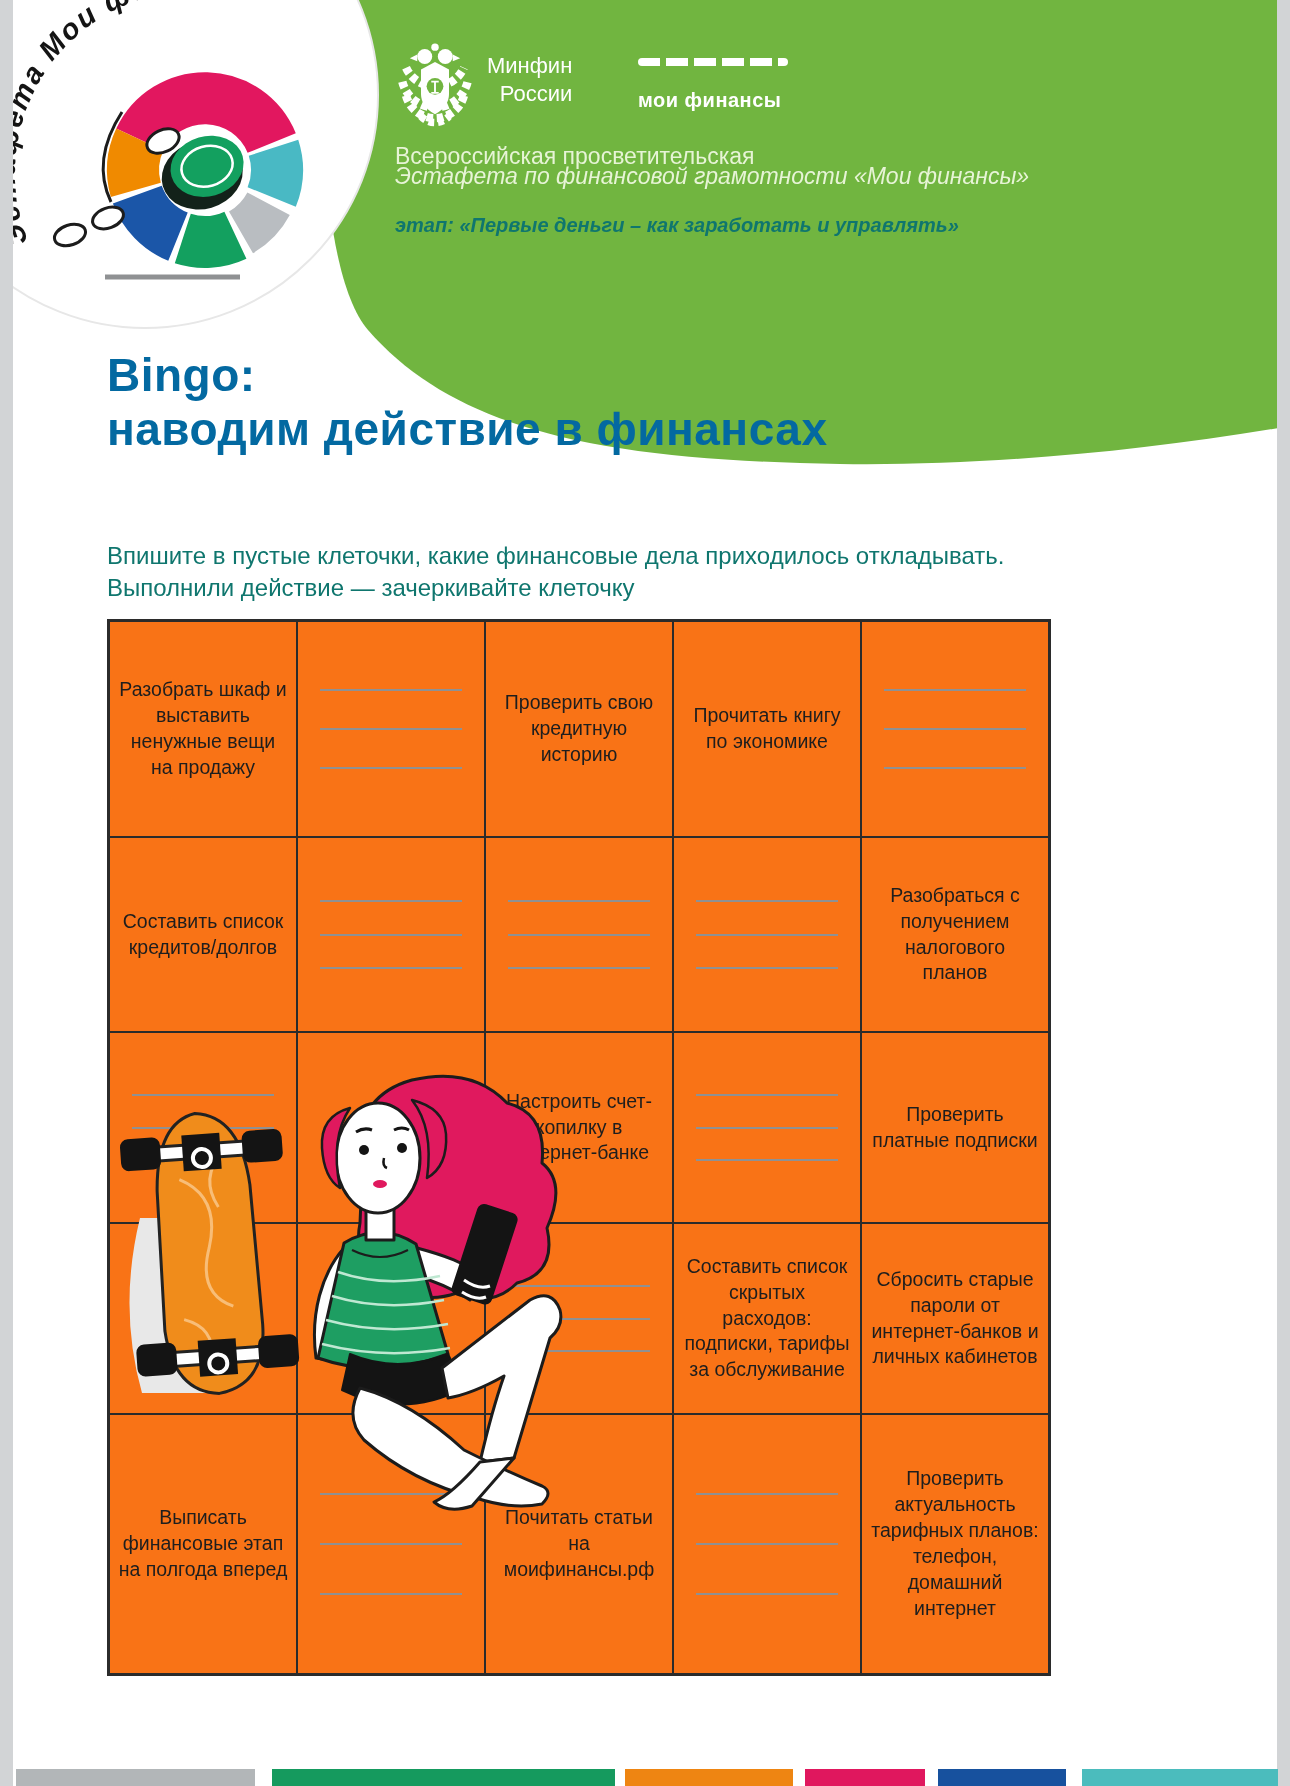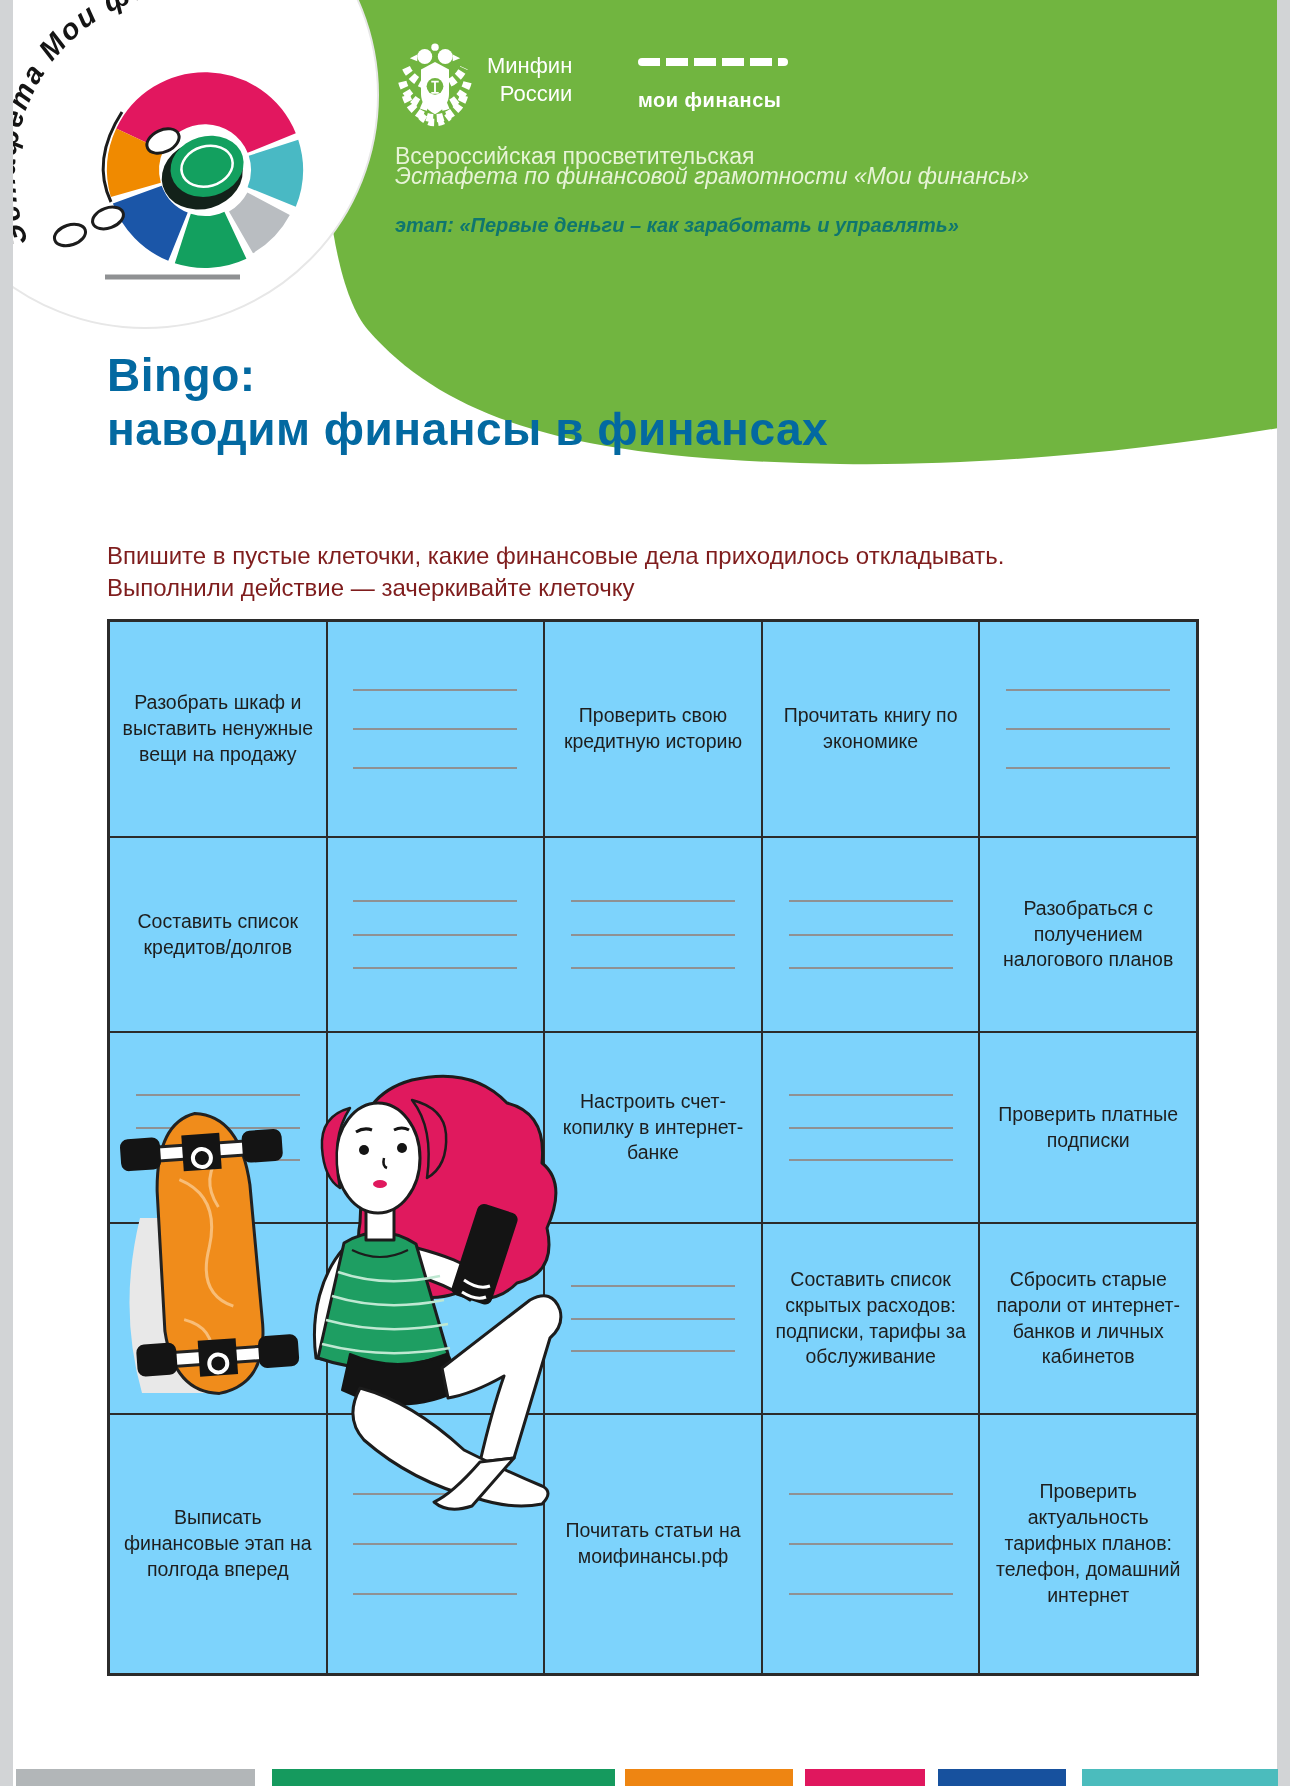"наводим финансы в финансах" div { text: финансы -> действие }
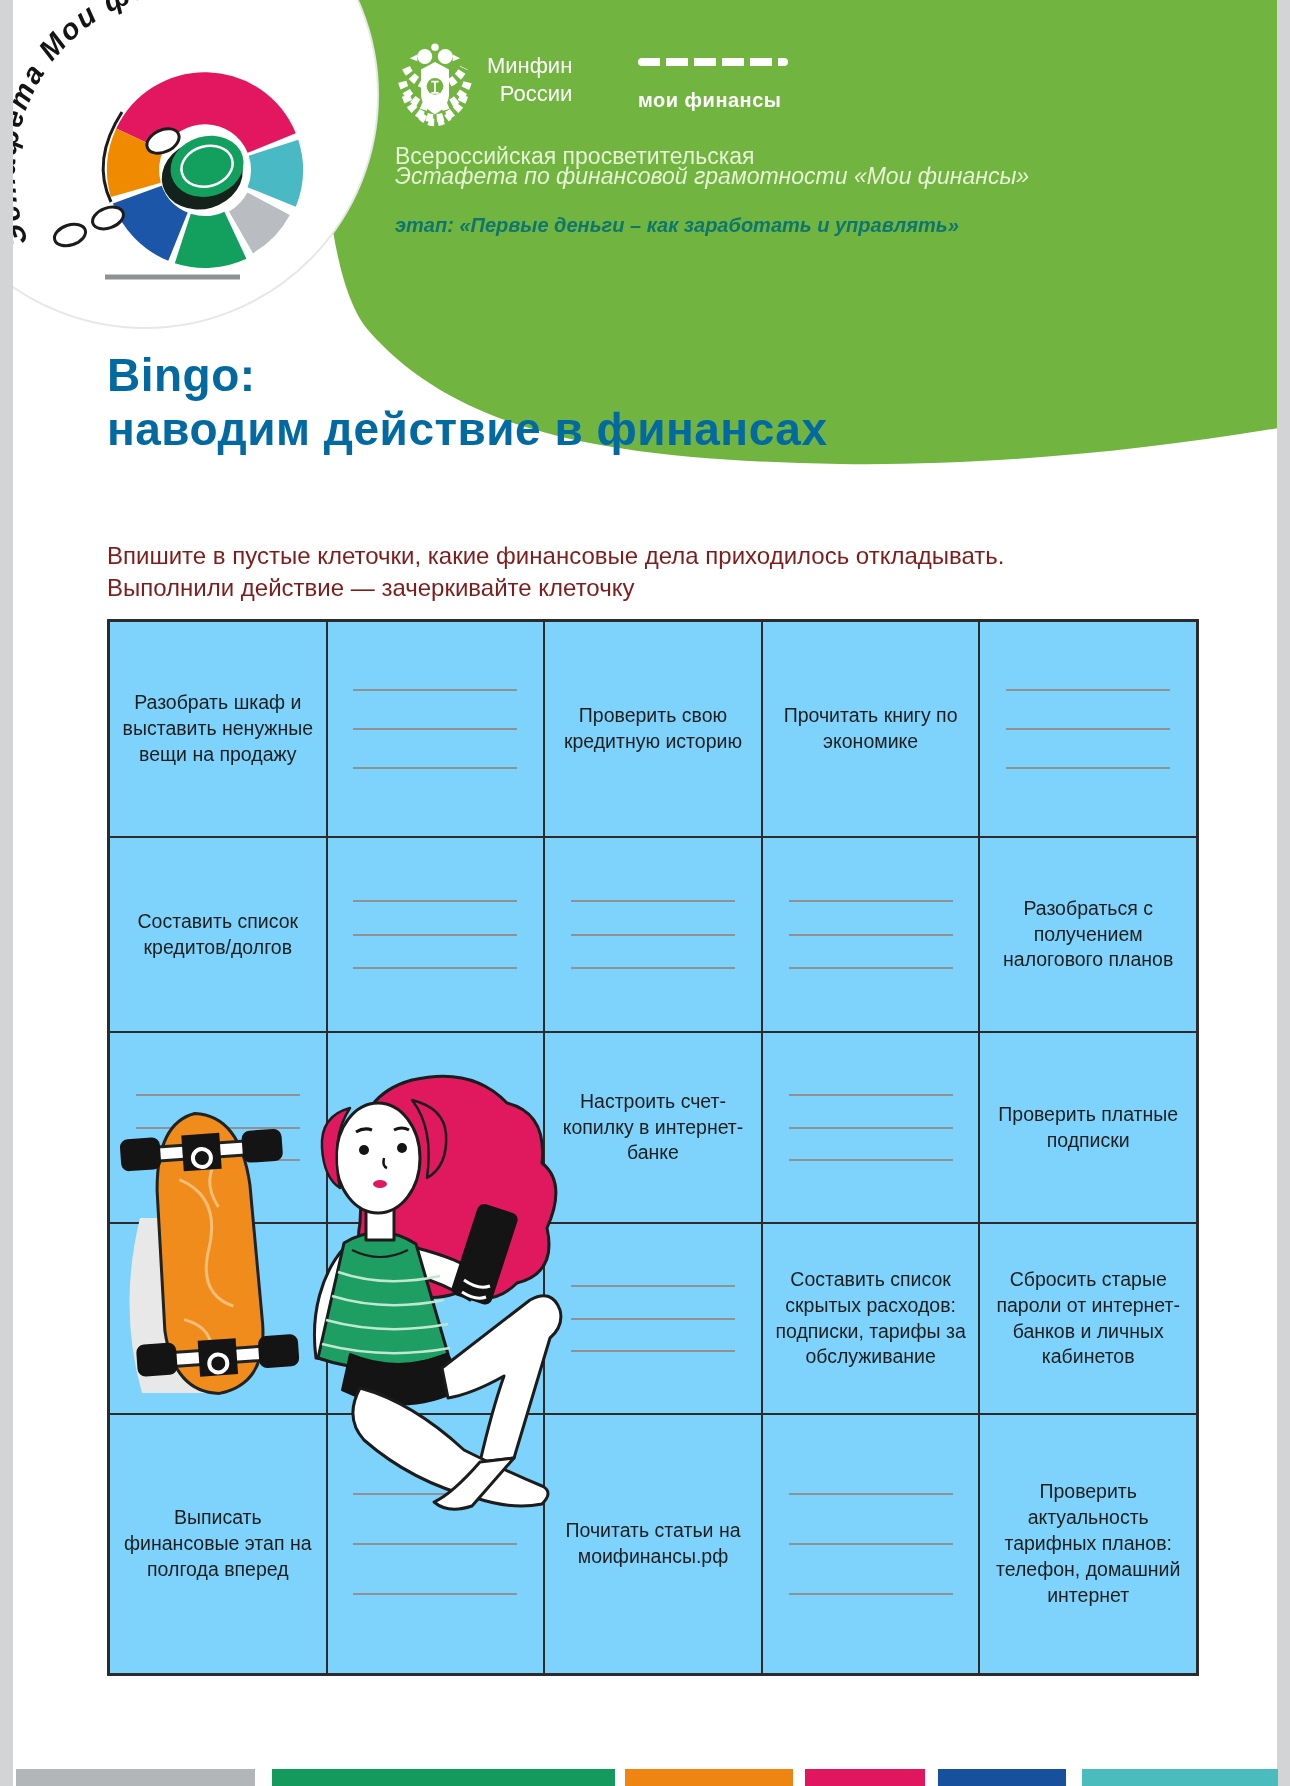"Впишите в пустые клеточки, какие" #instructions { color: #7f1d1d -> #0f766e }
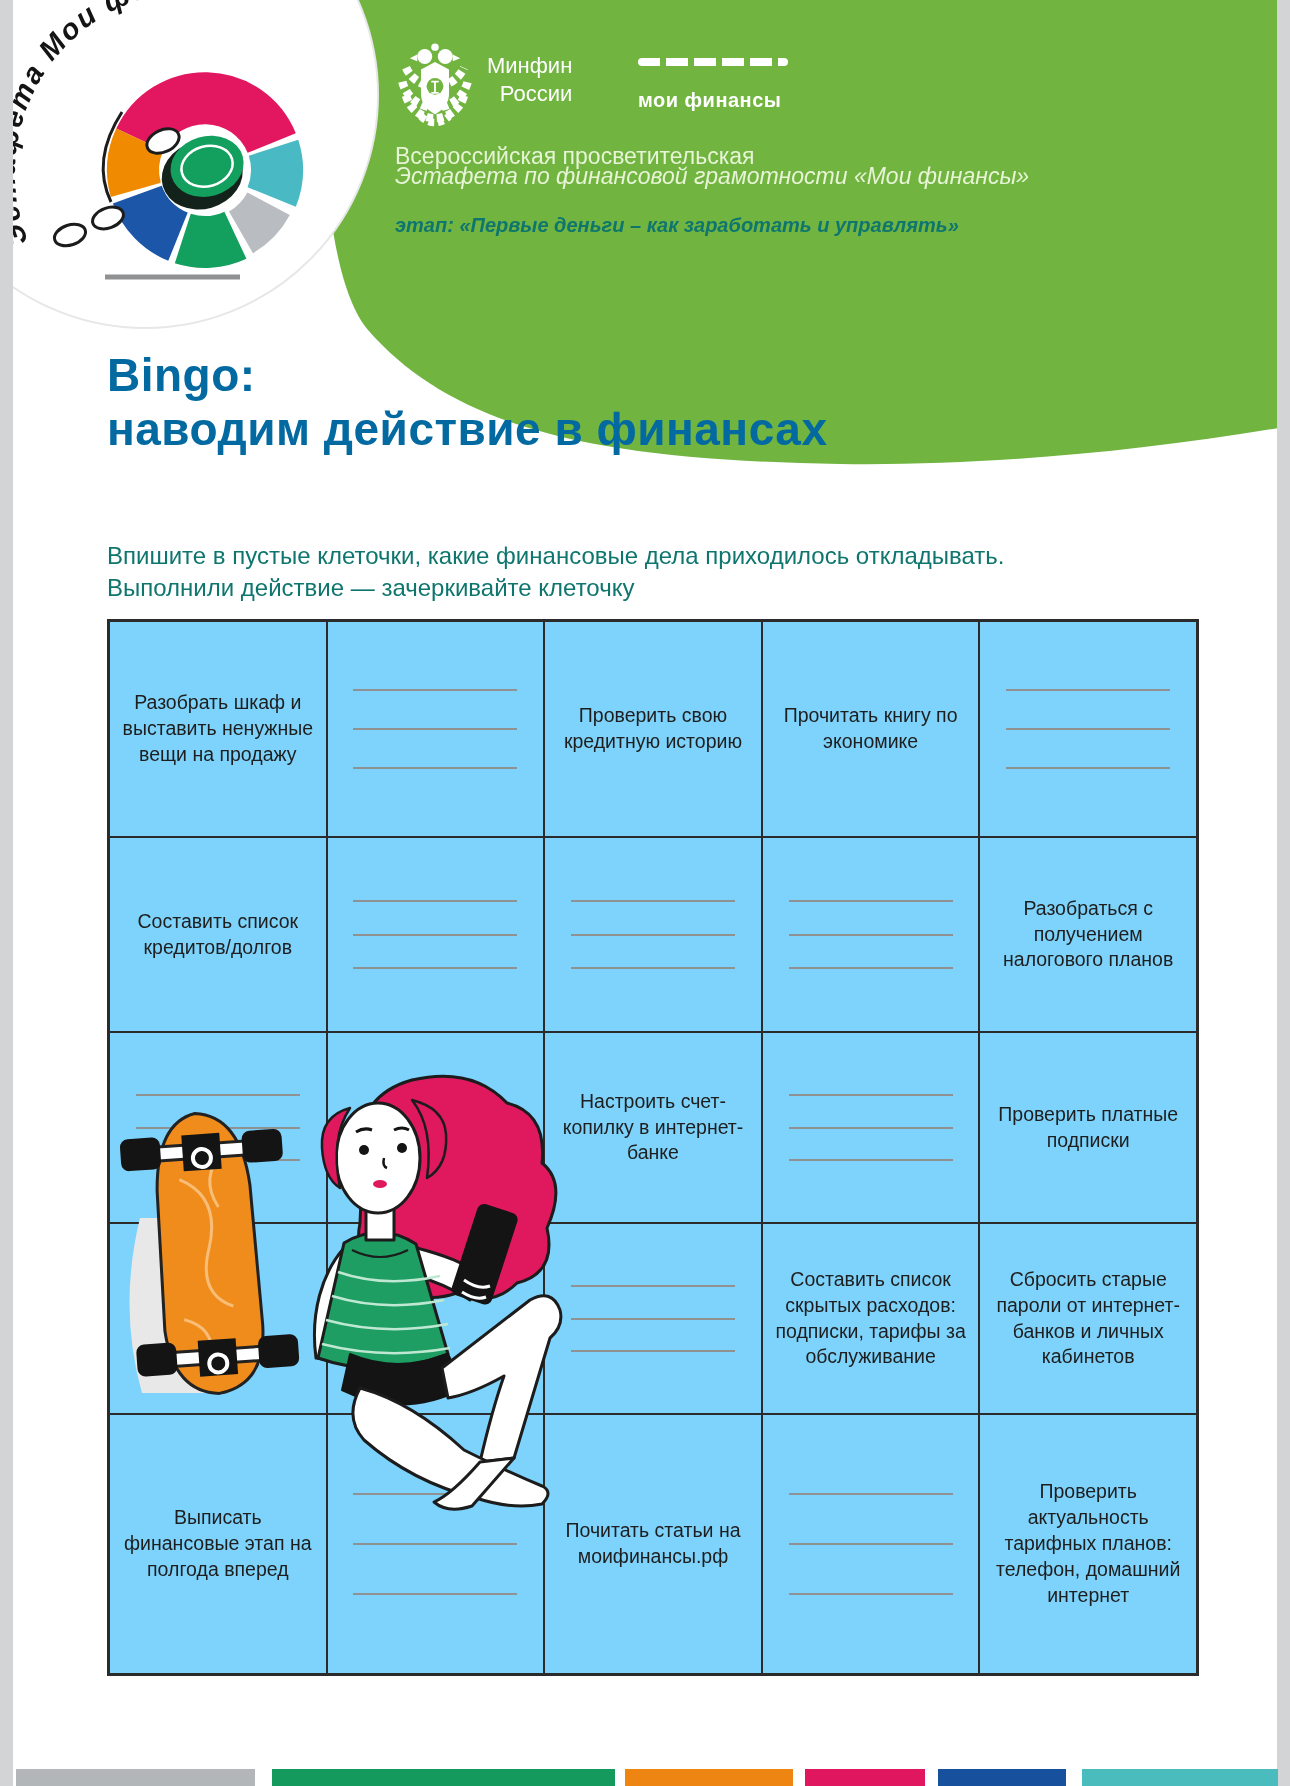"Разобрать шкаф и выставить ненужные" #bingo-grid { background: #7dd3fc -> #f97316; width: 1092px -> 944px }
